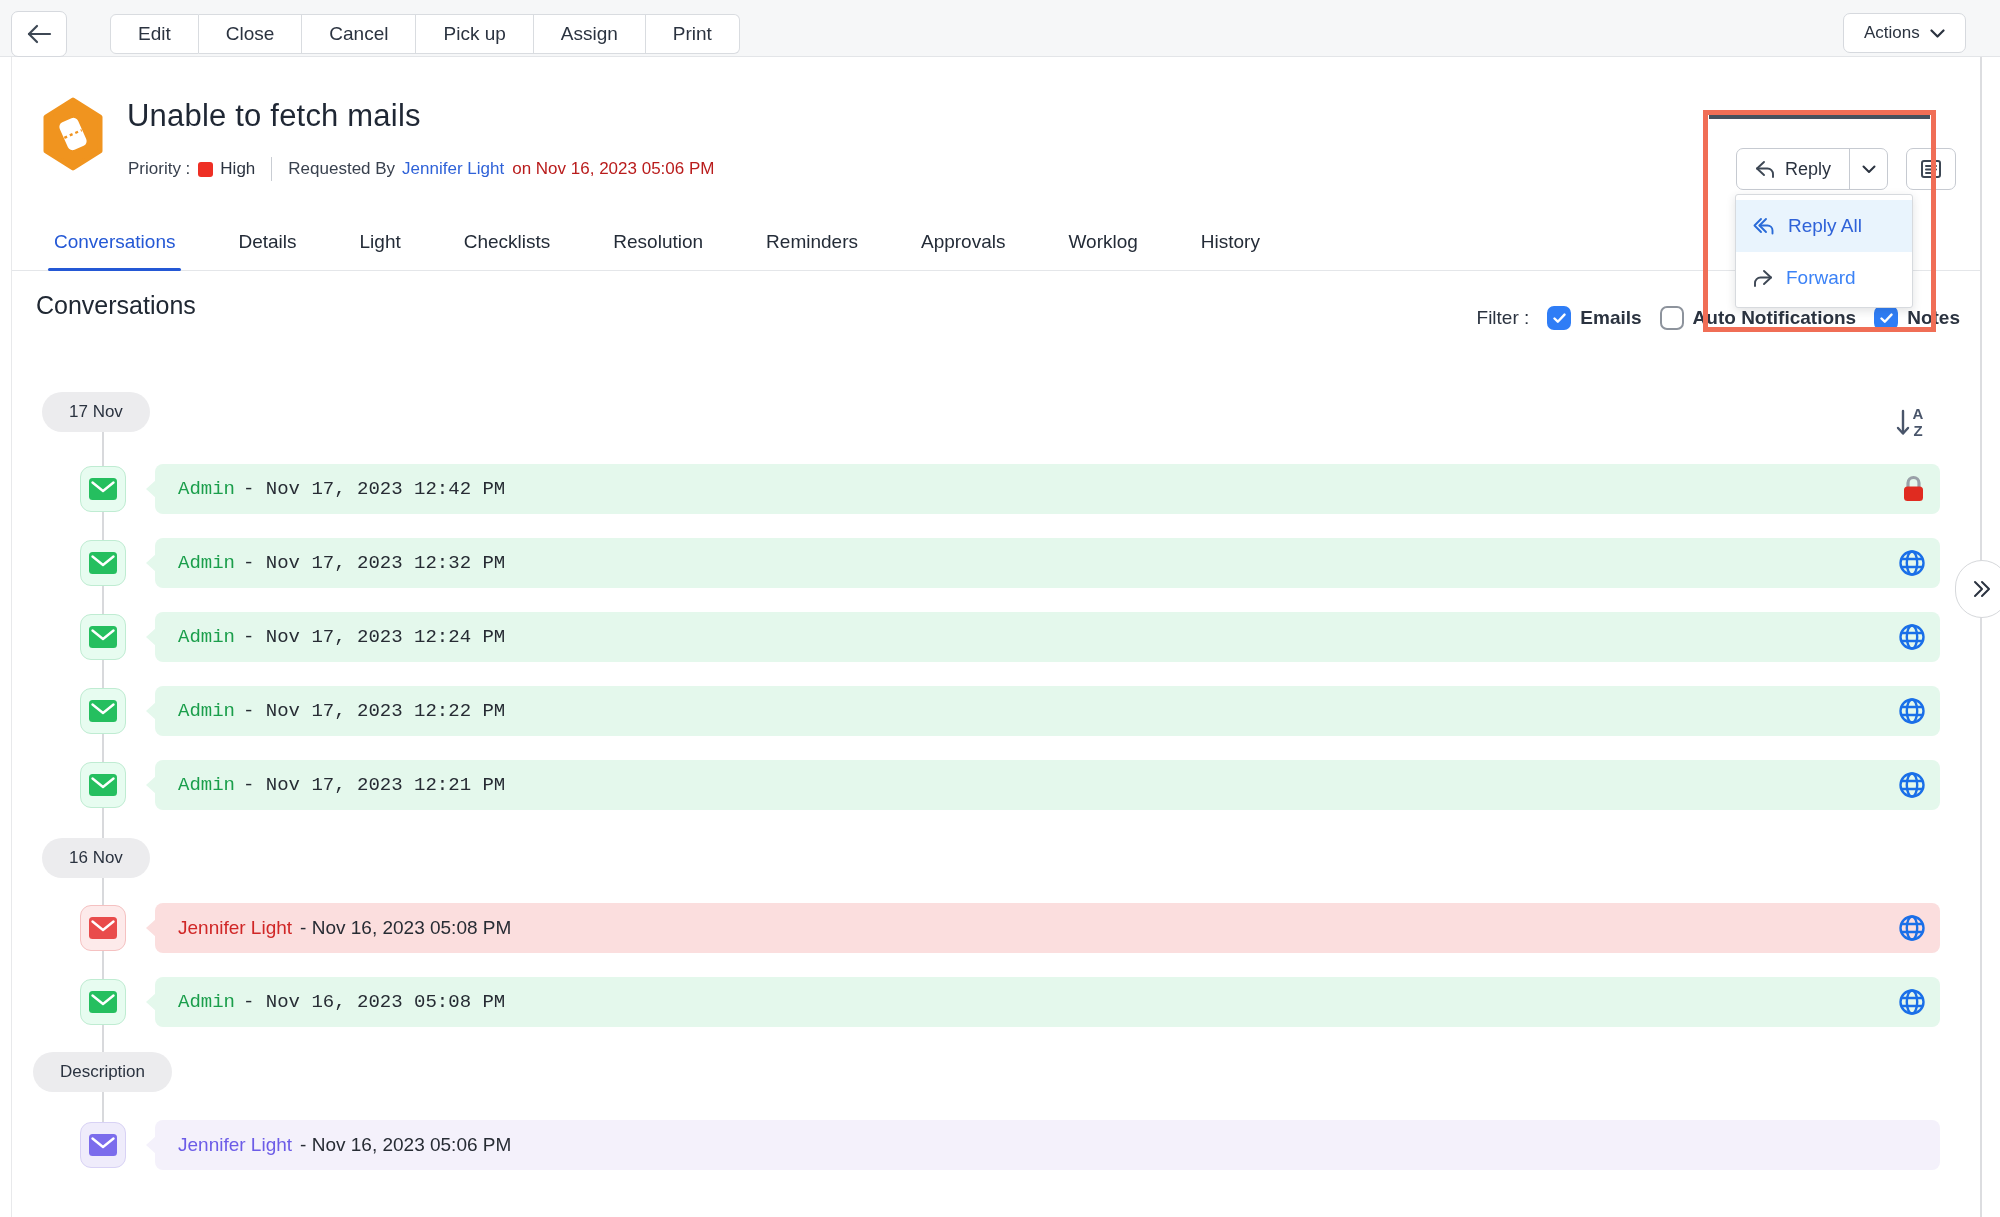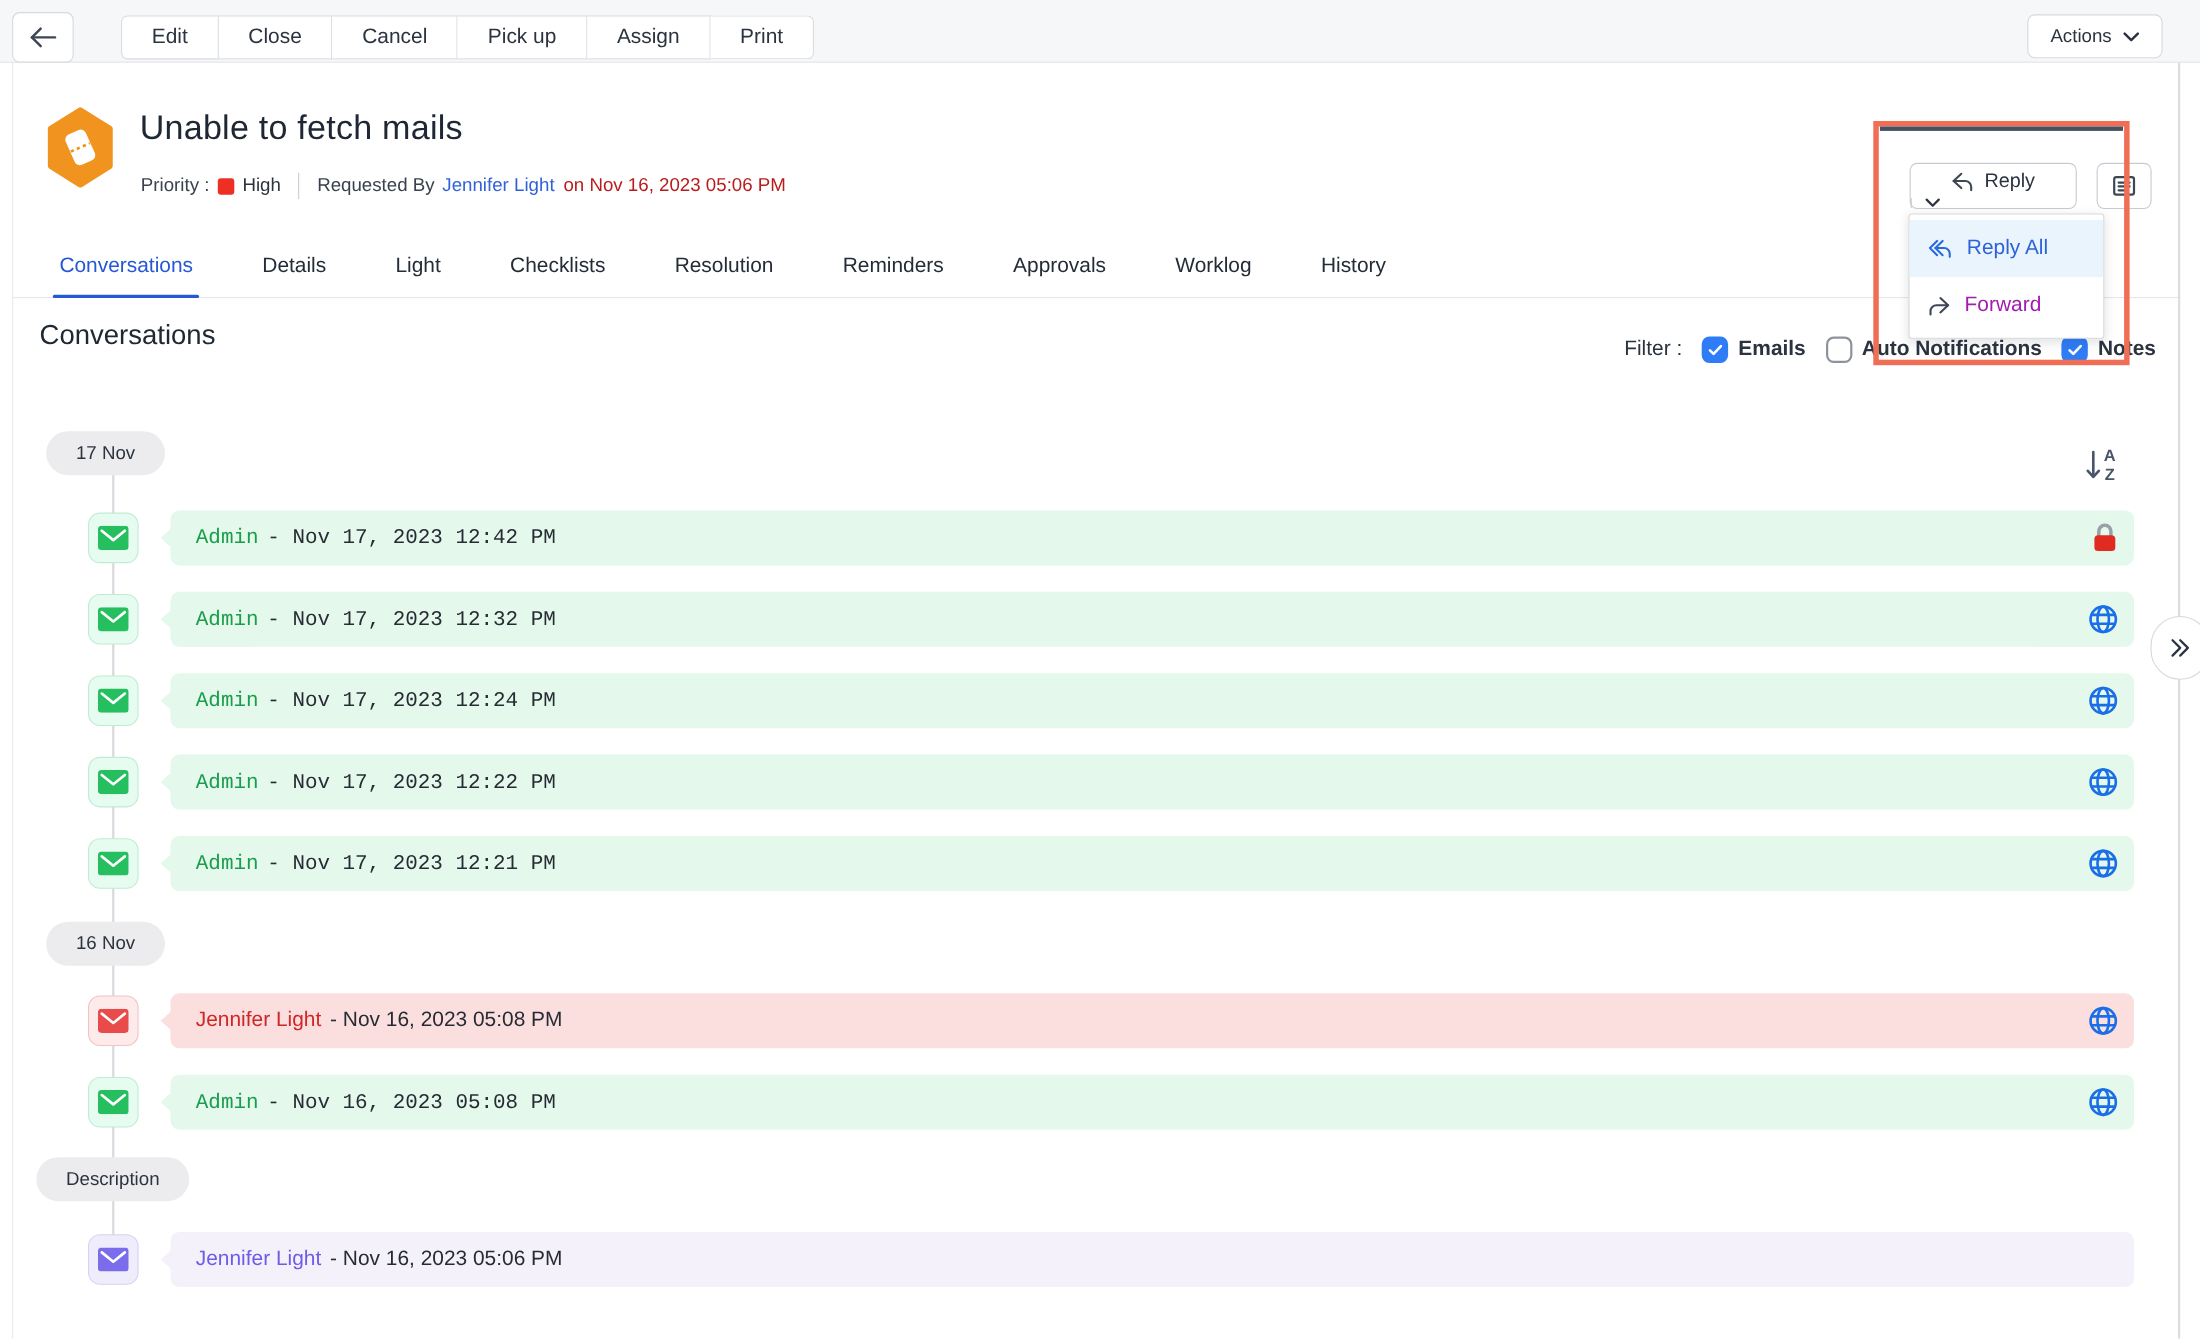"Reply" .reply-btn { flex-direction: column -> none }
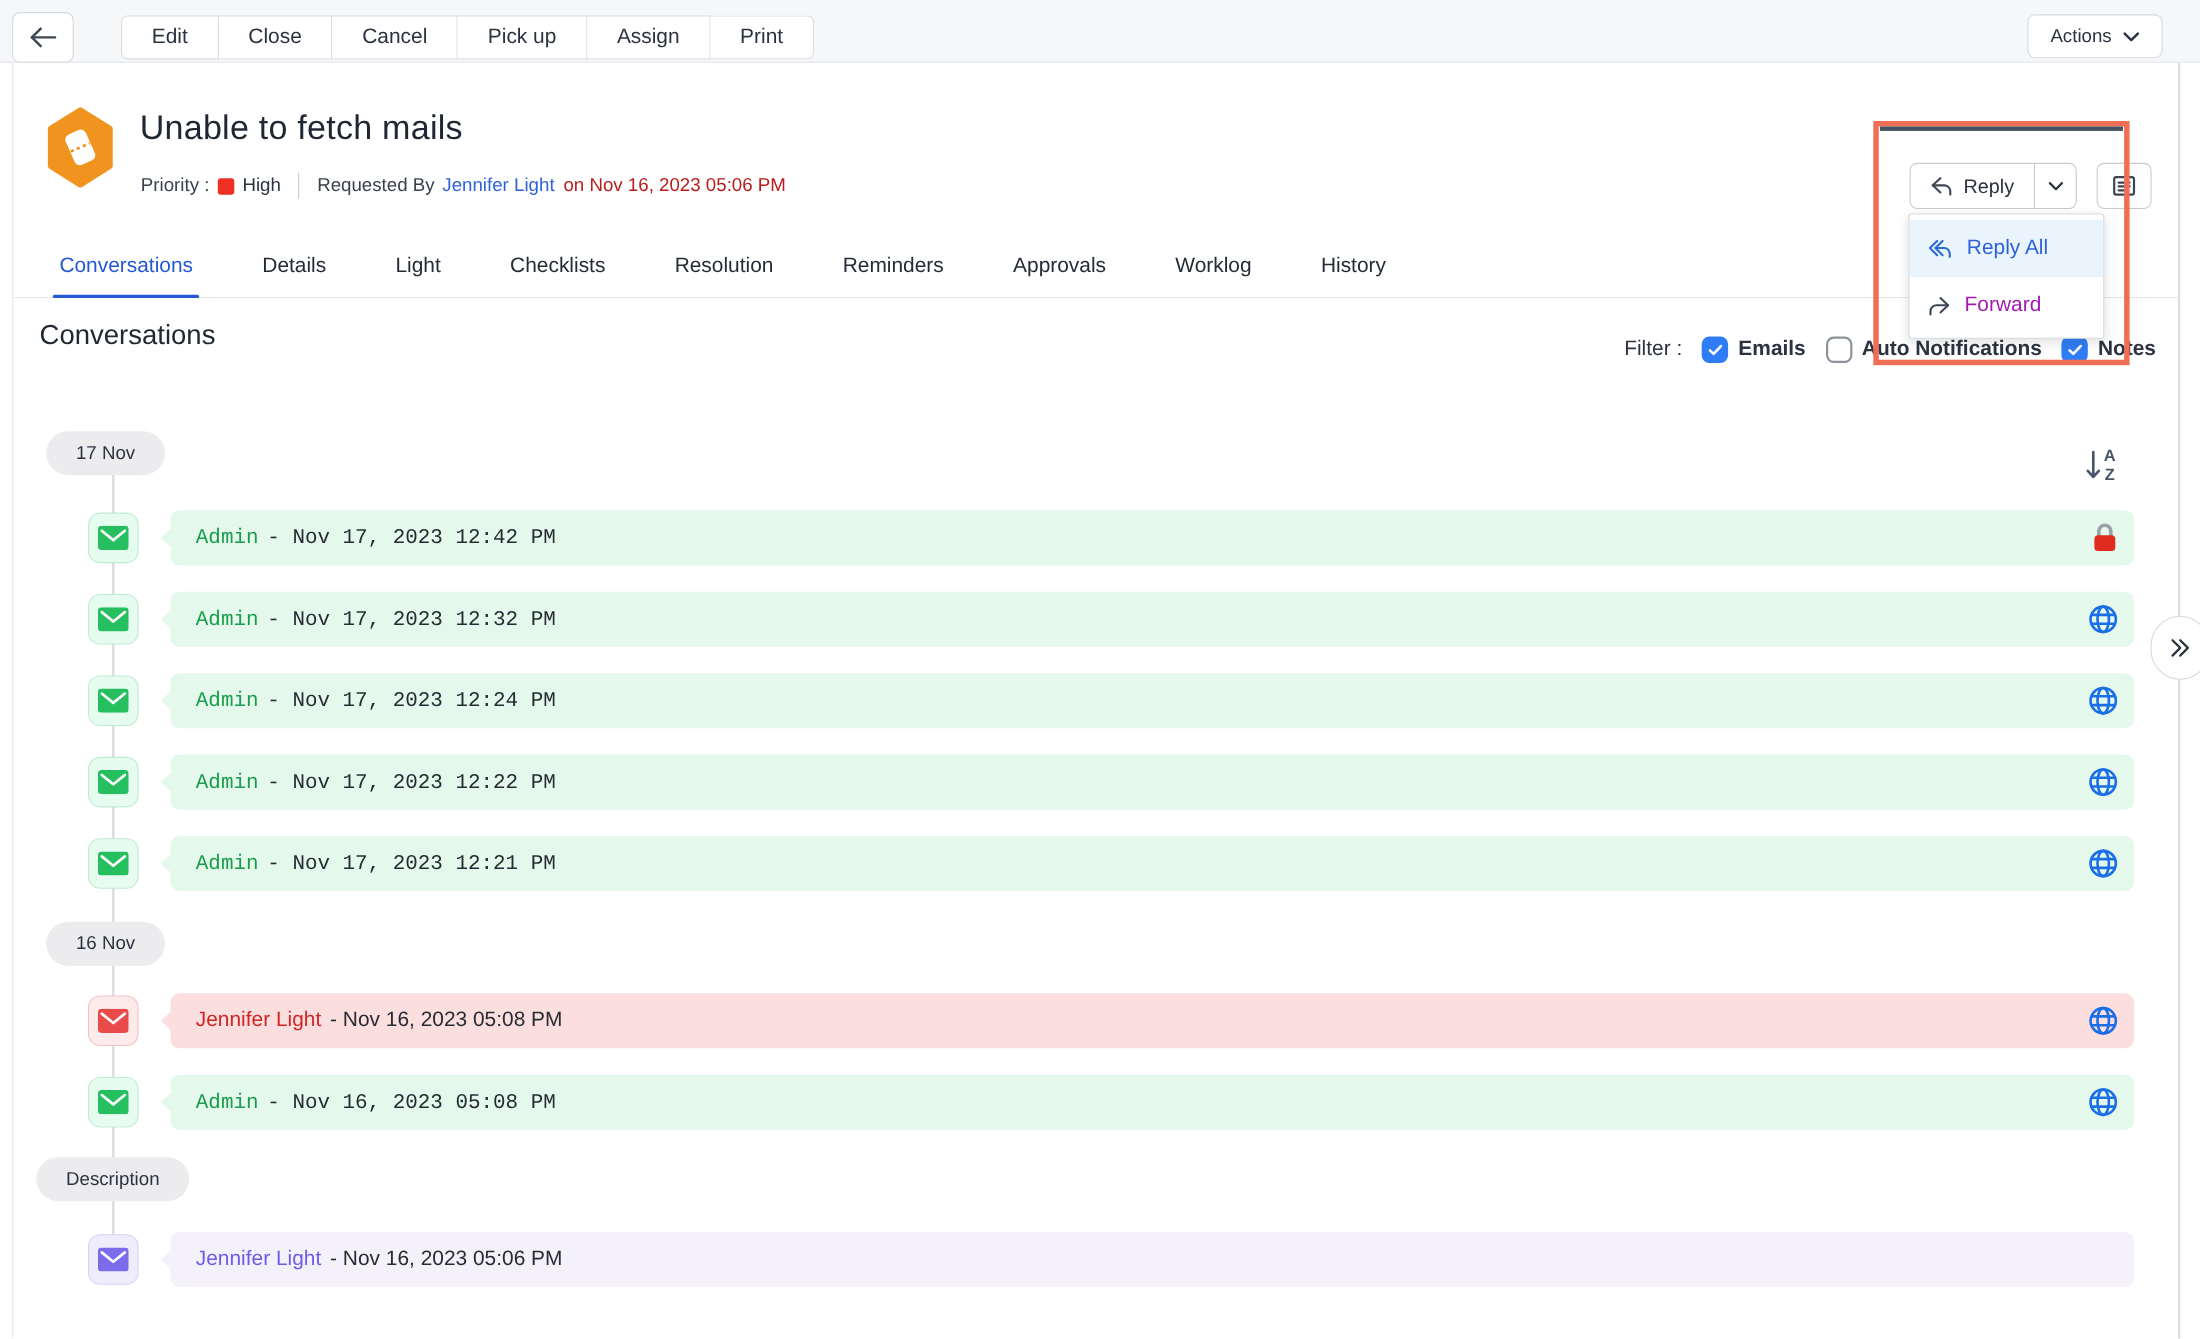"Forward" .menu-item { color: #a21caf -> #3b82f6 }
